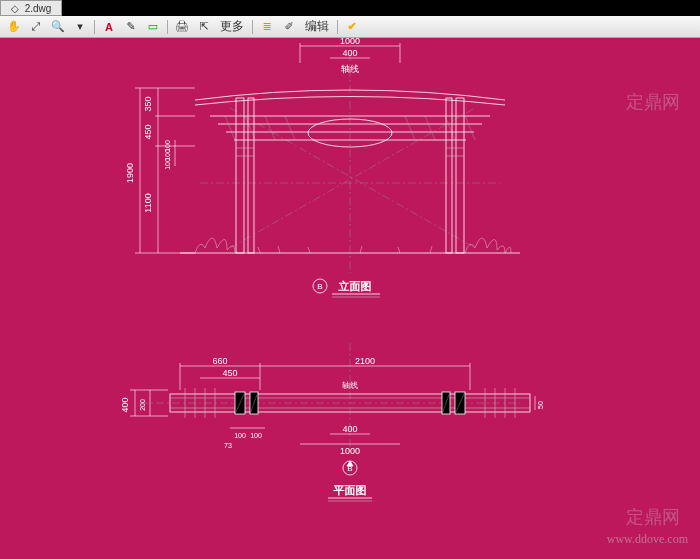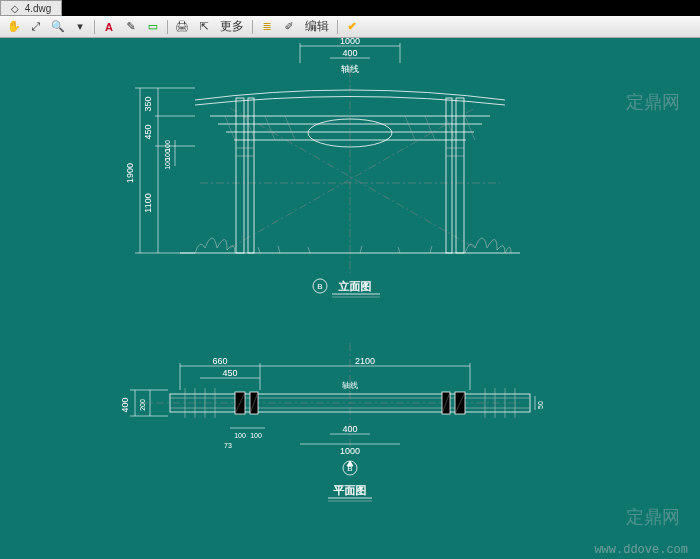"4.dwg" span { text: 4.dwg -> 2.dwg }
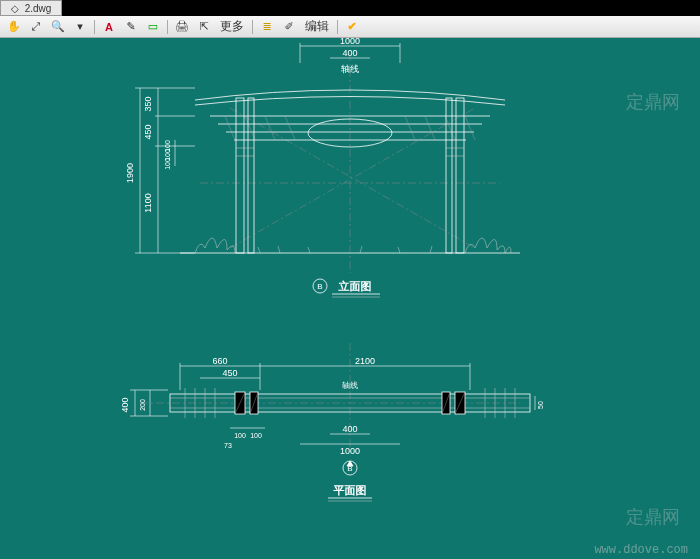"1000" .canvas { background: #0f766e -> #be185d }
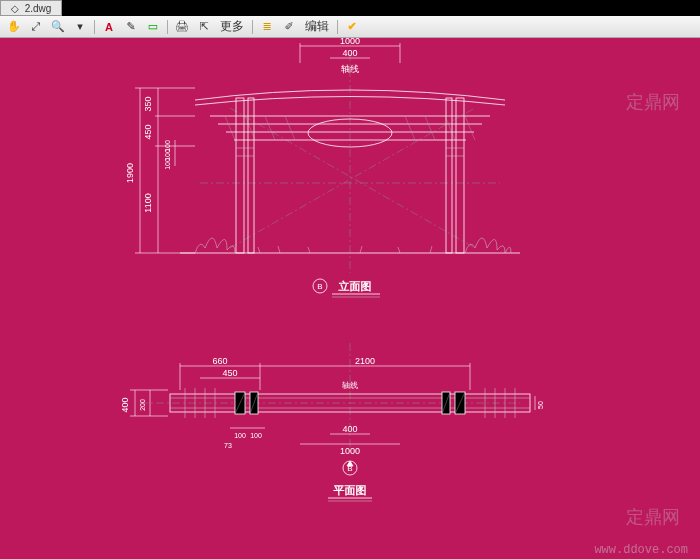"定鼎网" .watermark { font-family: Liberation Mono, monospace -> Liberation Serif, serif }
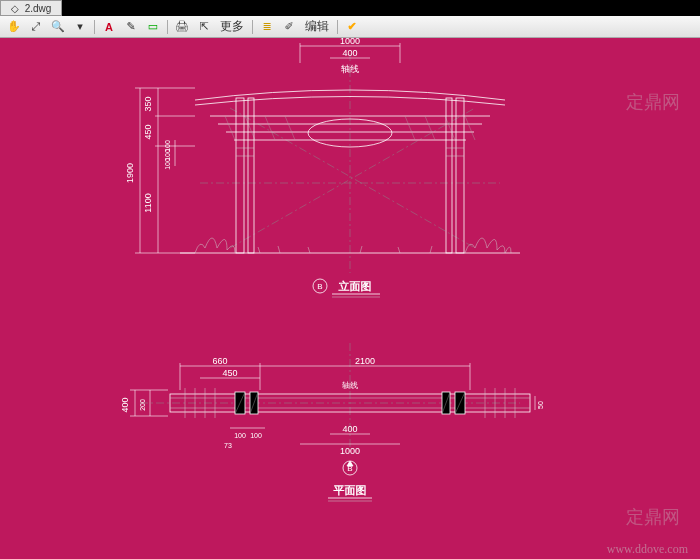"www.ddove.com" .wm3 { bottom: 2px -> 12px }
